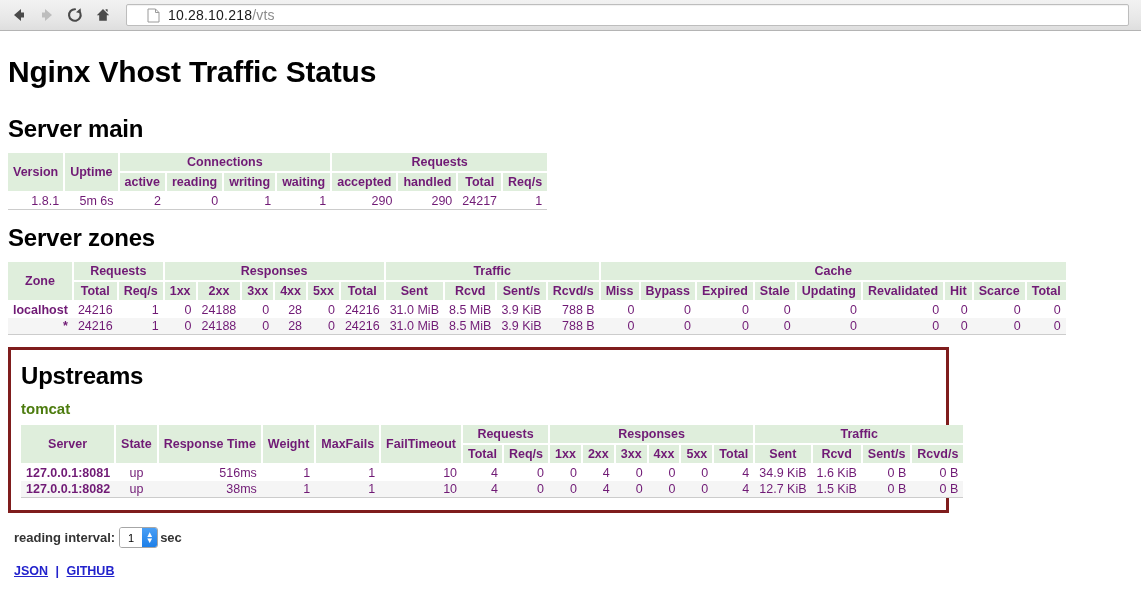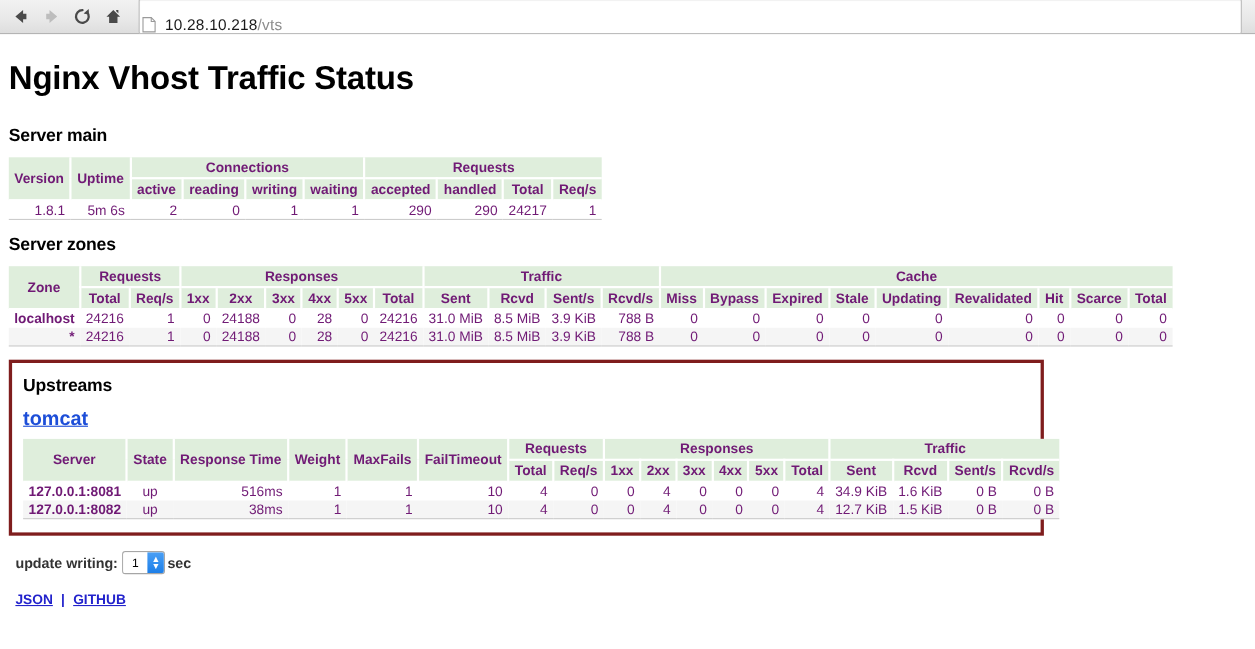"10.28.10.218/vts" .url-bar { align-items: flex-end -> center; height: 32px -> 22px; padding: 0 2px -> 0 20px }
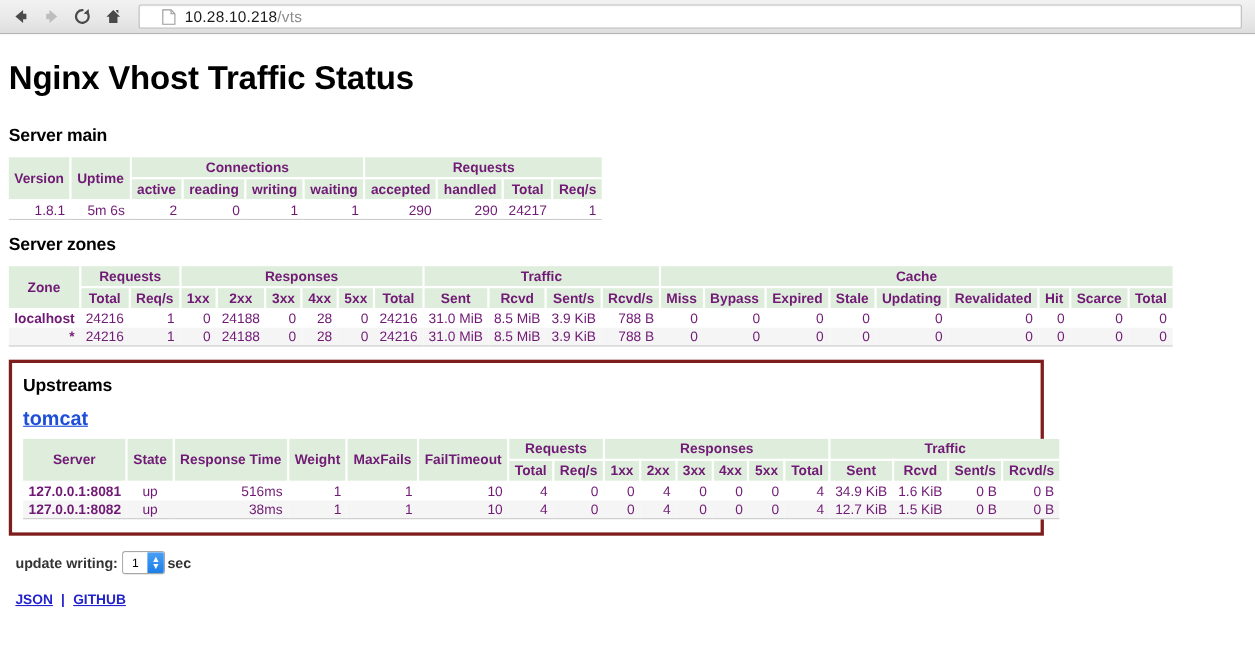"Server main" h2.section-title { font-size: 16px -> 24px }
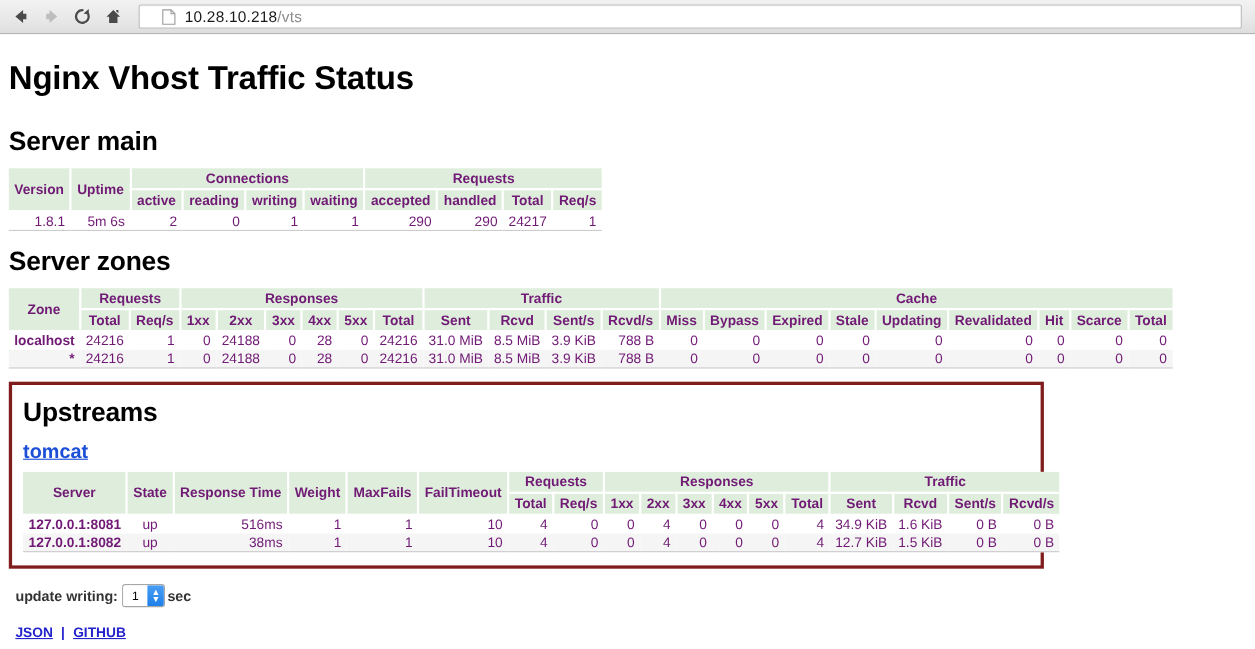"tomcat" h3.upstream-name { color: #1d4ed8 -> #4d7c0f; font-size: 18px -> 15px; text-decoration: underline -> none }
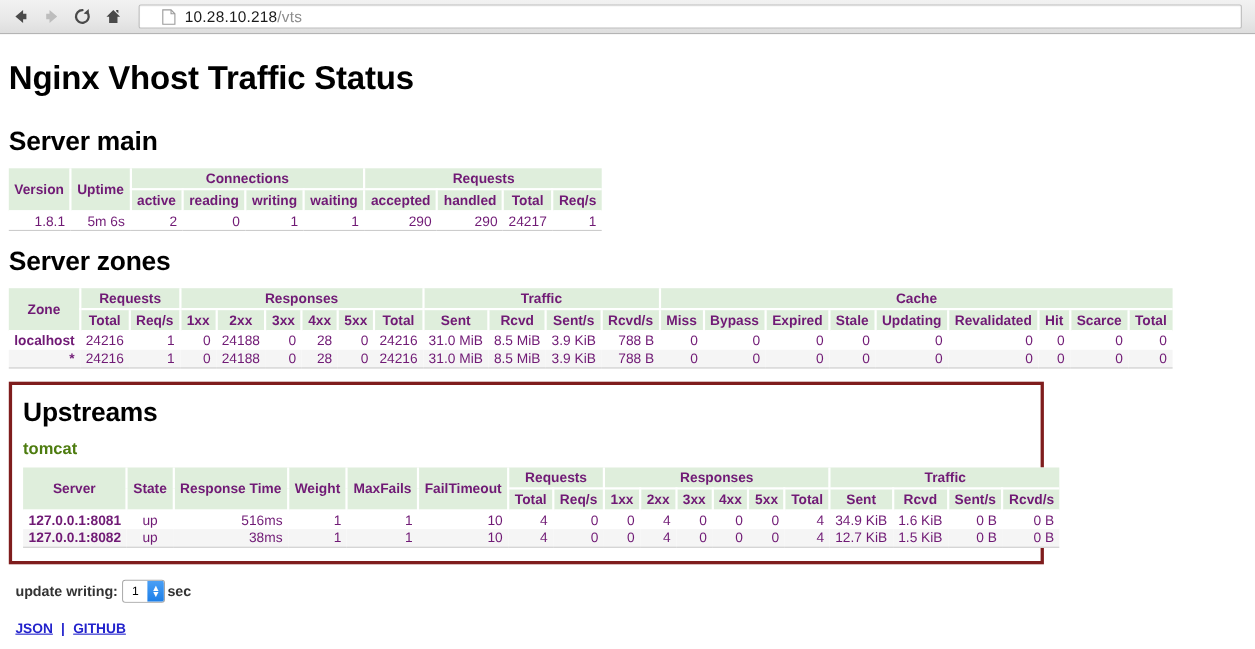"update writing:" span.update-label { text: update writing -> reading interval }
